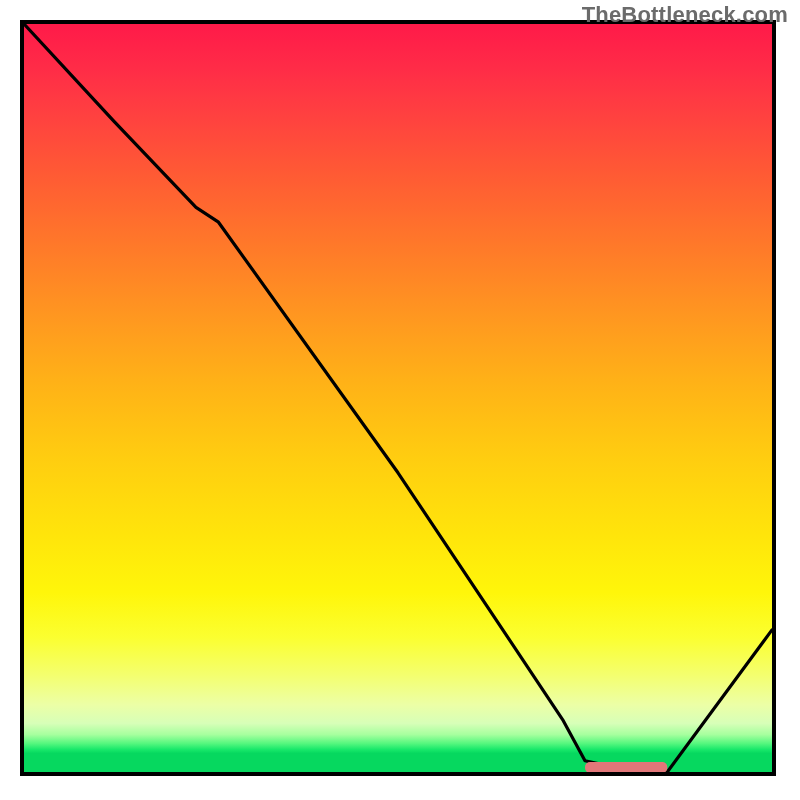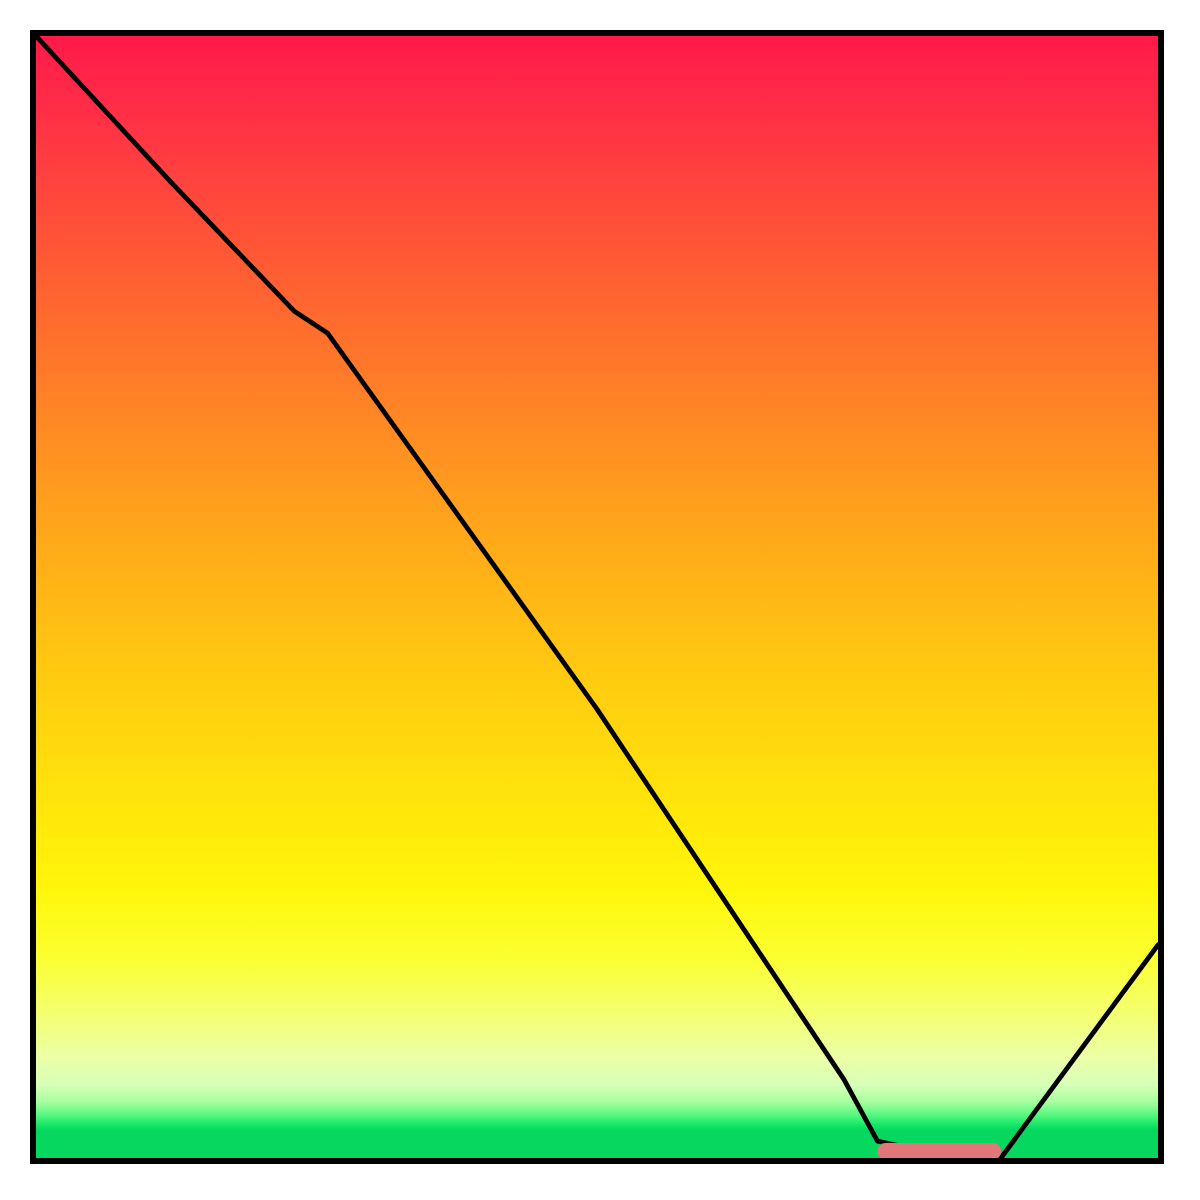"TheBottleneck.com" div.watermark { html: none -> <div>TheBottleneck.com</div> }
